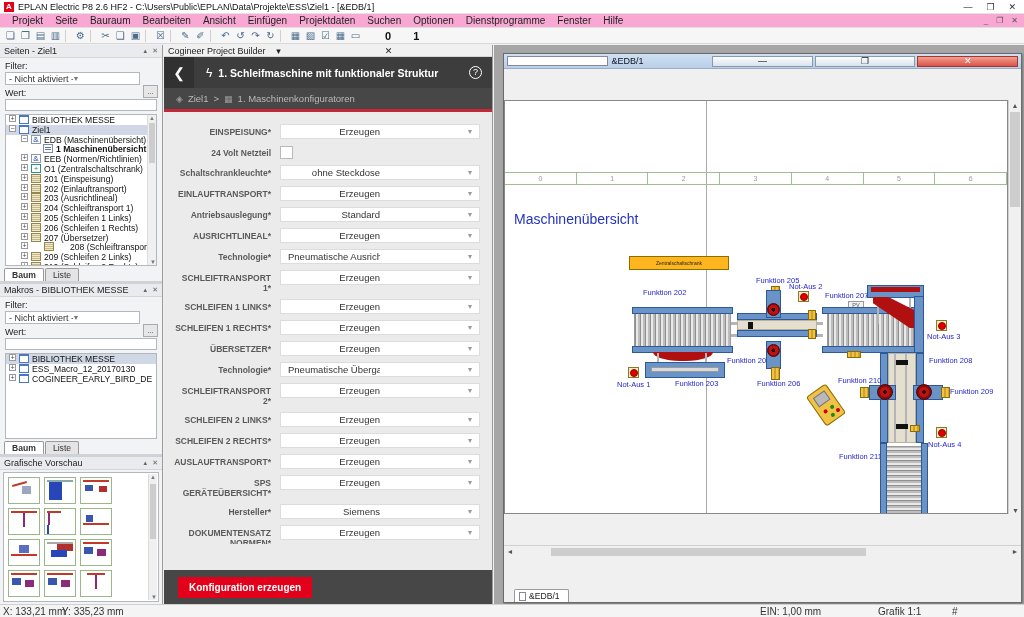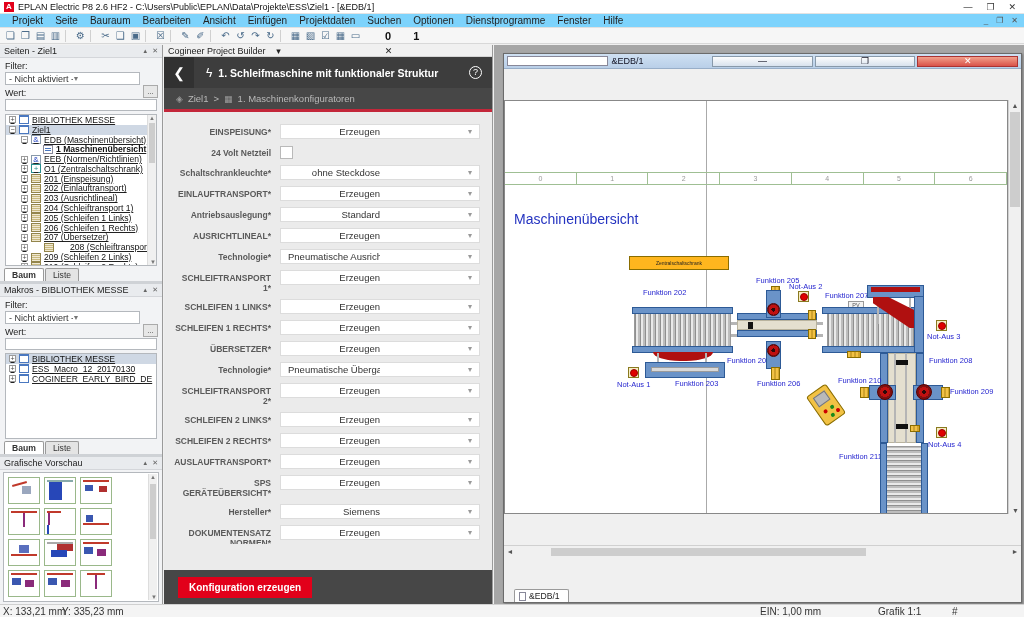"Projekt" .menubar { background: #7dd3fc -> #f9a8d4 }
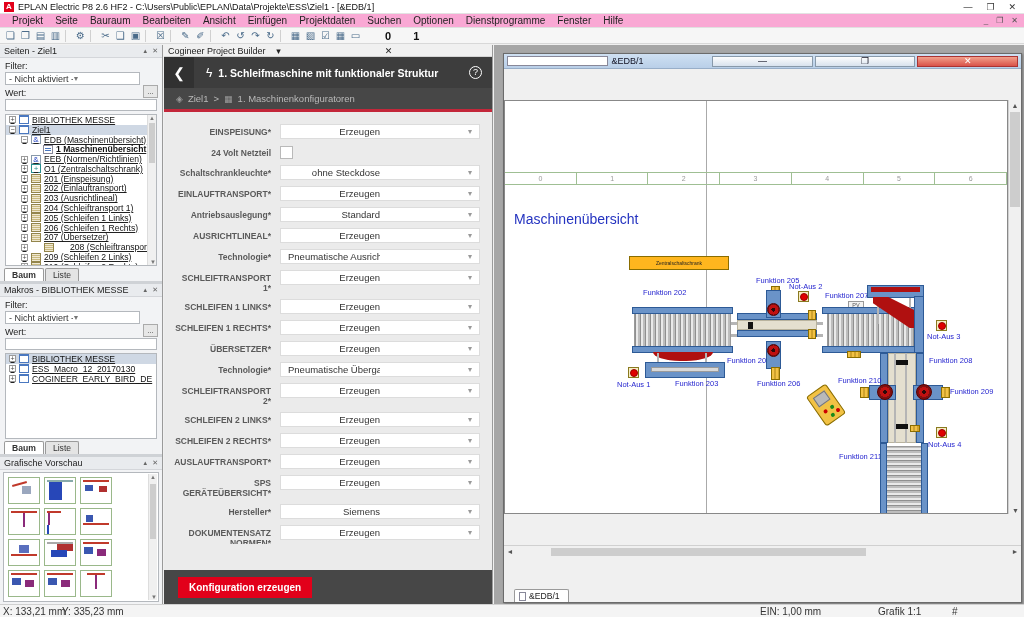"BIBLIOTHEK MESSE" .trow { align-items: center -> flex-start; text-decoration: underline -> none }
